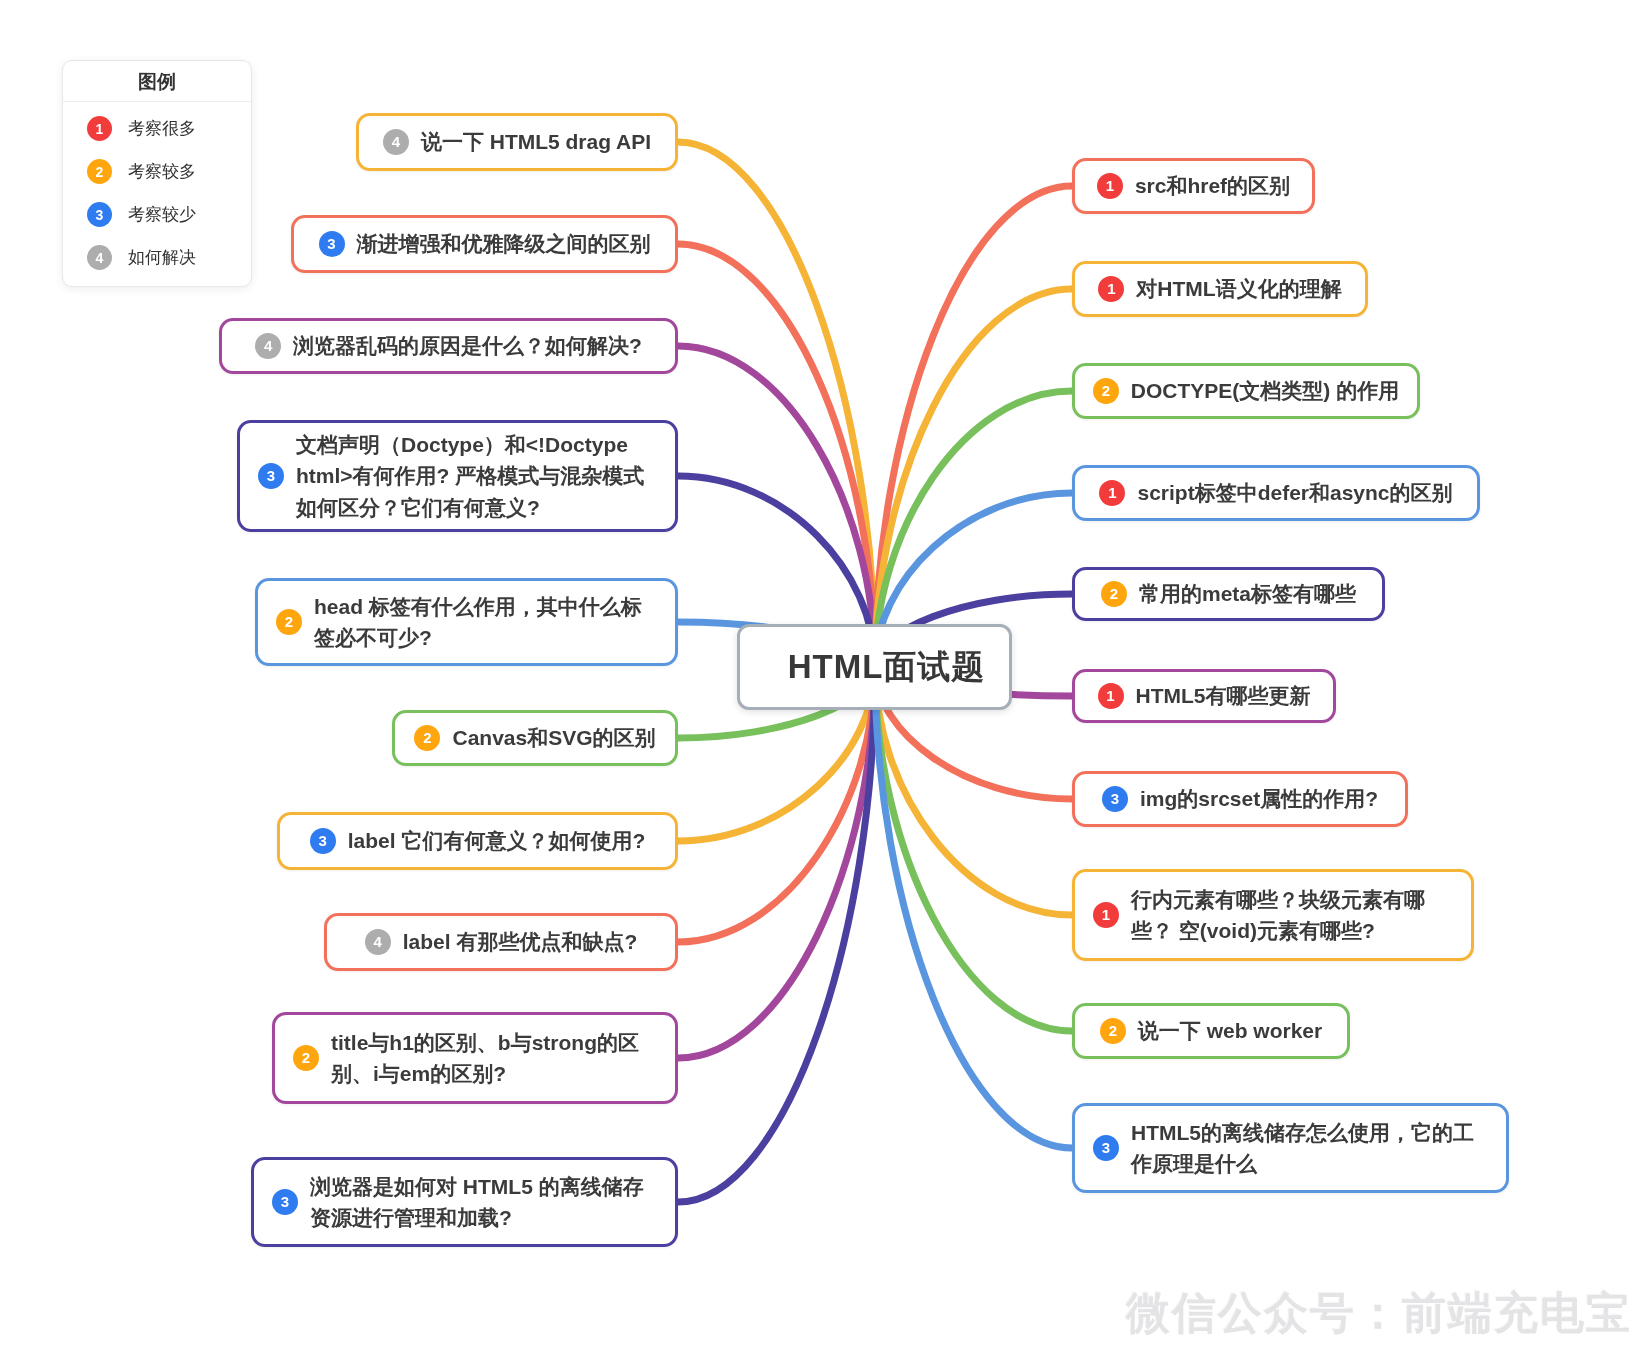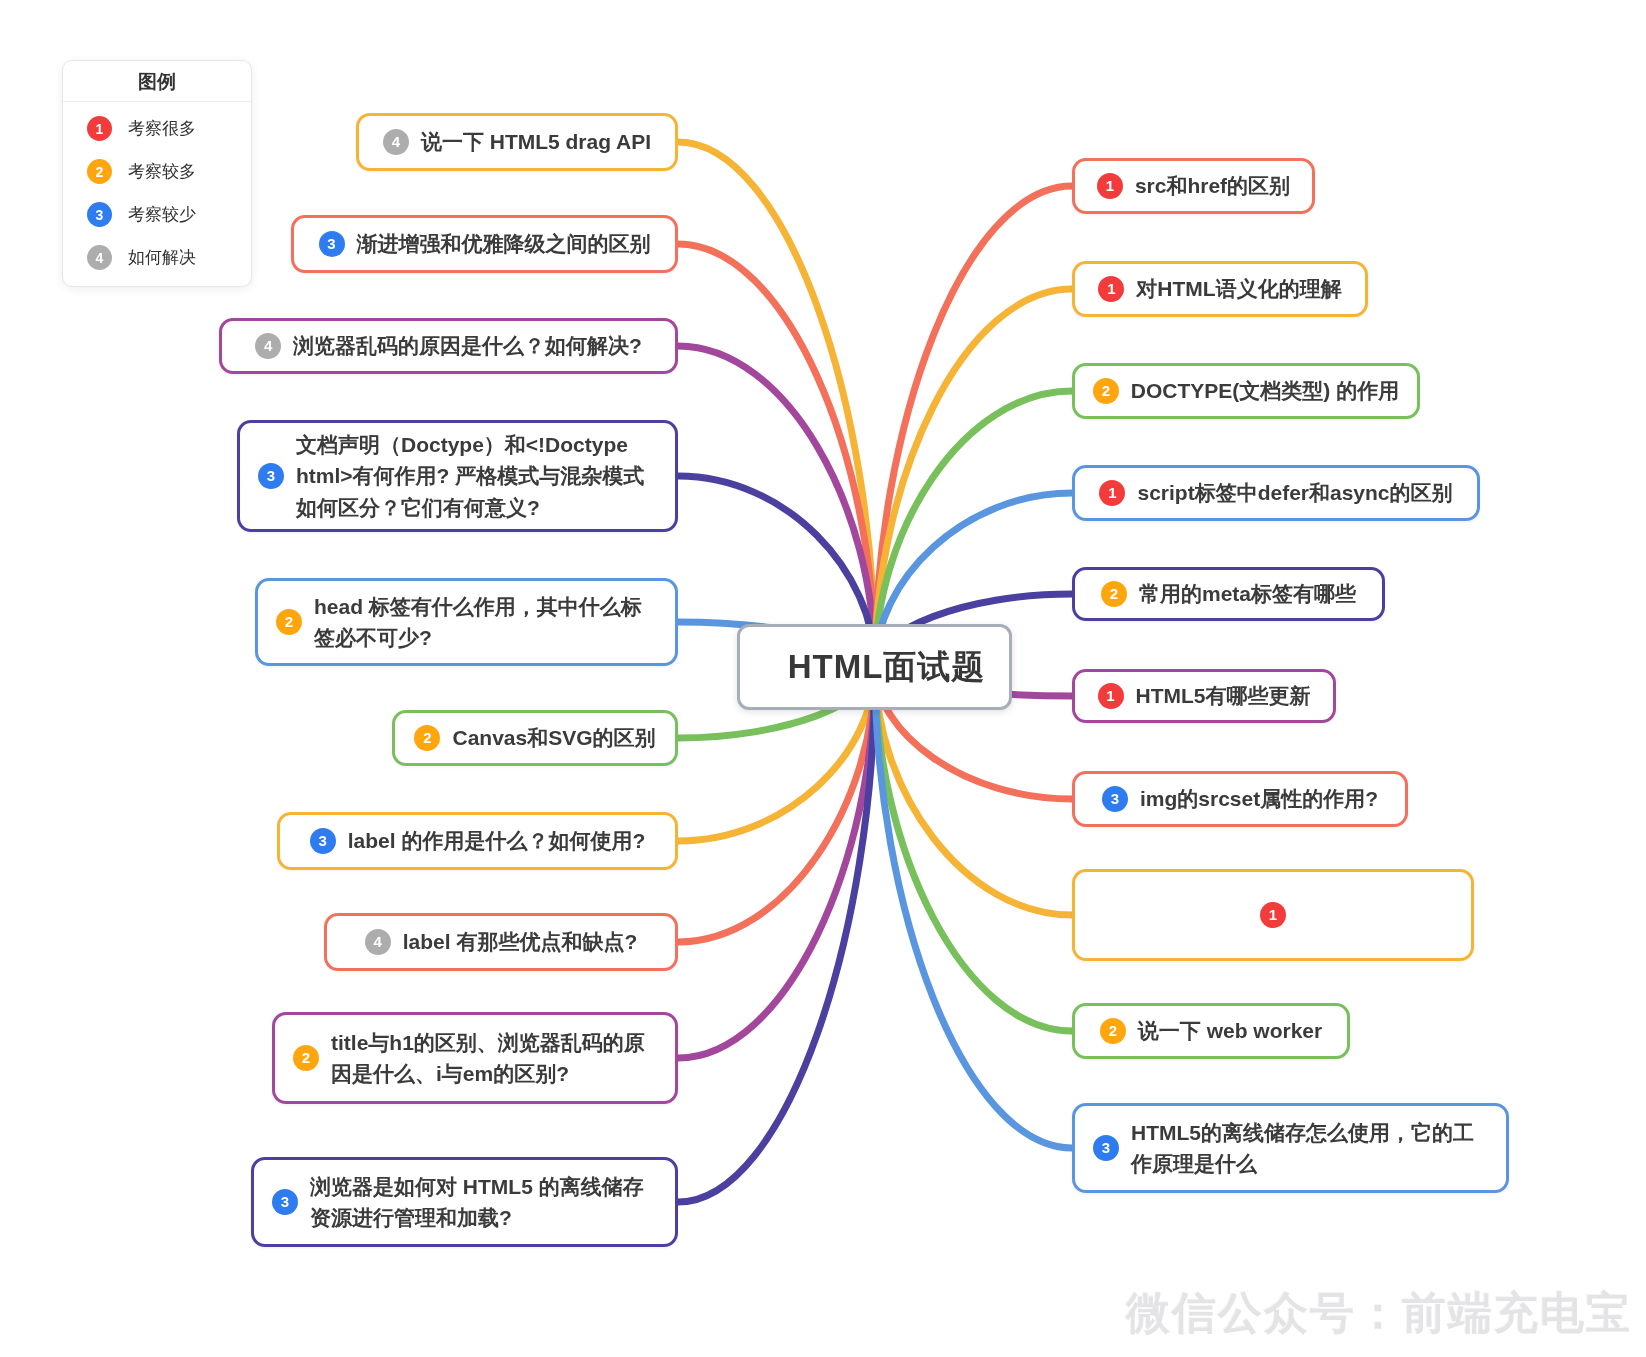"label 的作用是什么？如何使用?" span { text: 的作用是什么 -> 它们有何意义 }
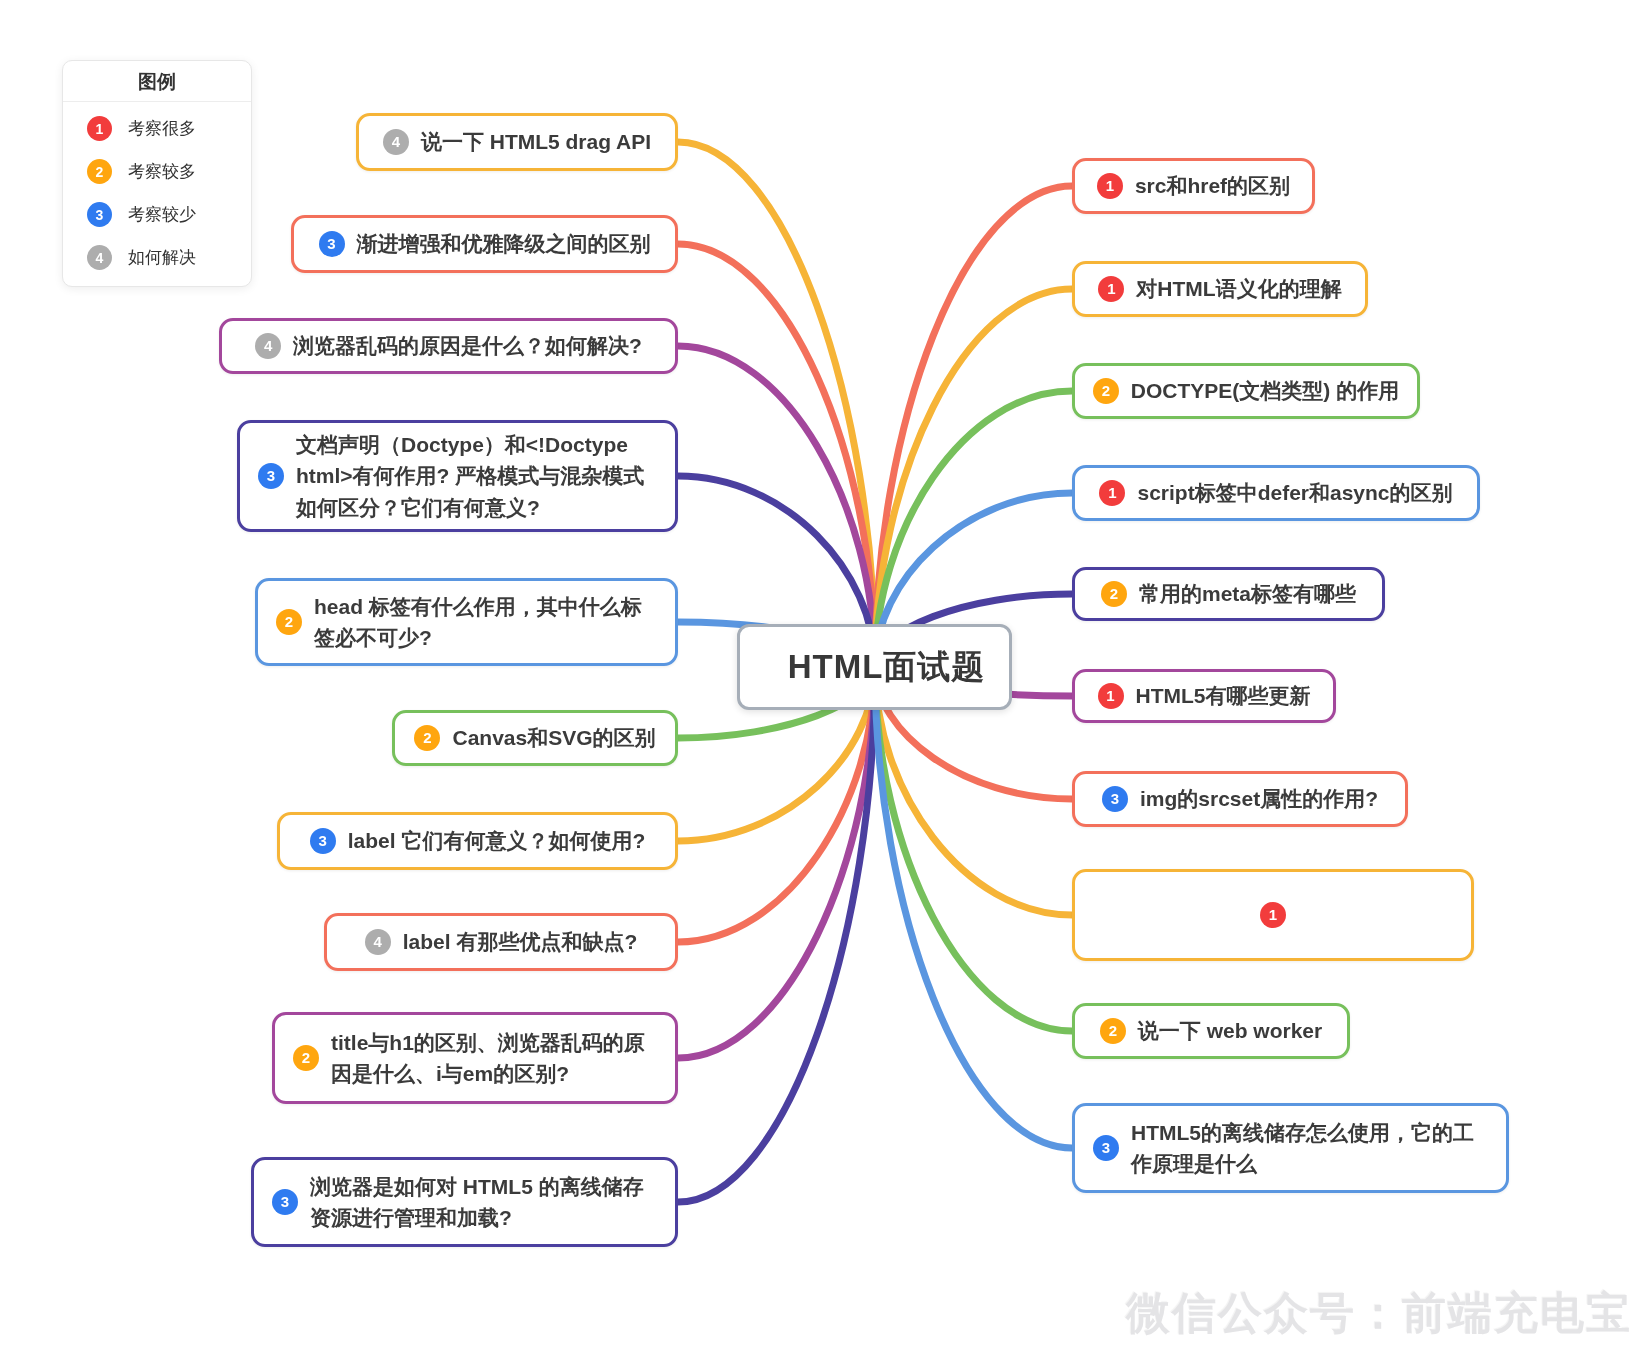"行内元素有哪些？块级元素有哪些？ 空(void)元素有哪些?" span { html: none -> <span>行内元素有哪些？块级元素有哪些？ 空(void)元素有哪些?</span> }
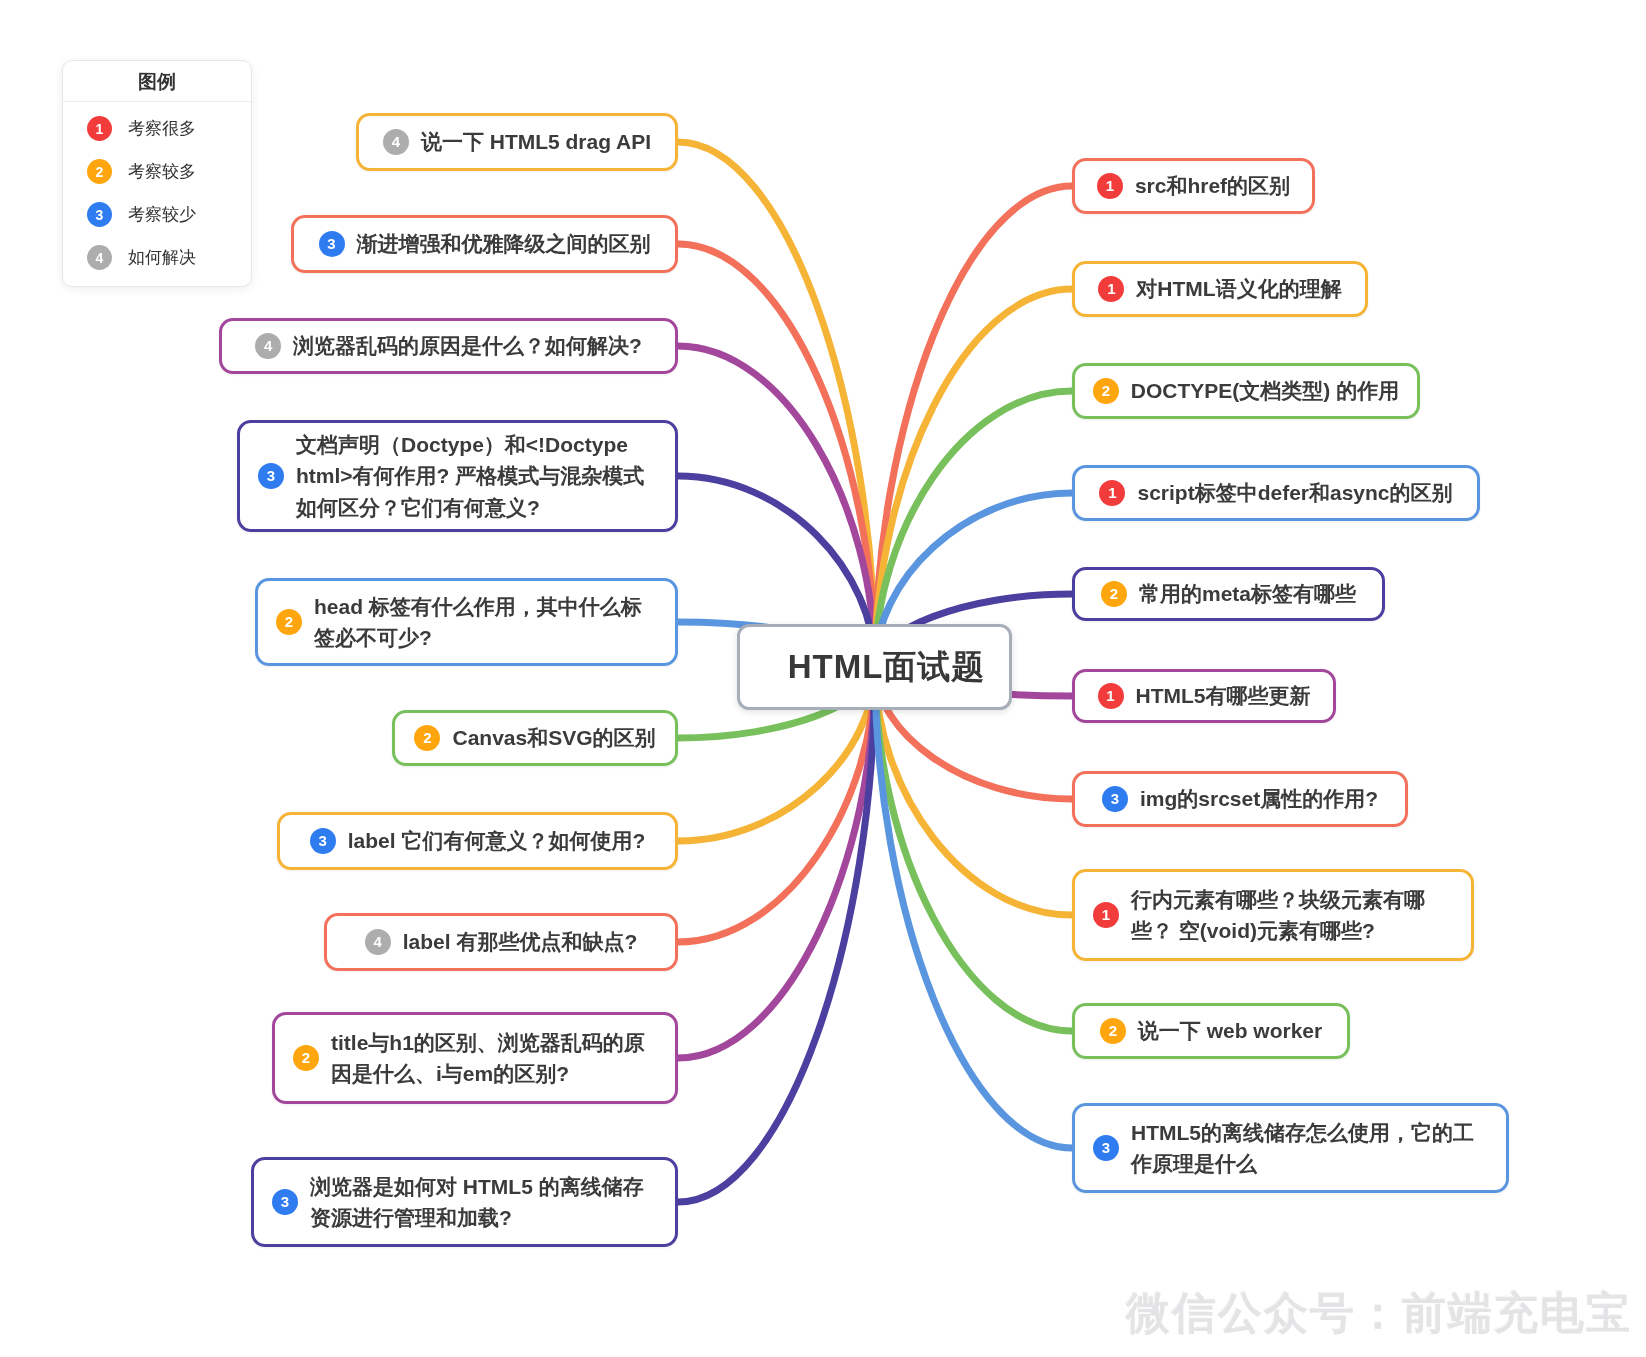"title与h1的区别、浏览器乱码的原因是什么、i与em的区别?" span { text: 浏览器乱码的原因是什么 -> b与strong的区别 }
